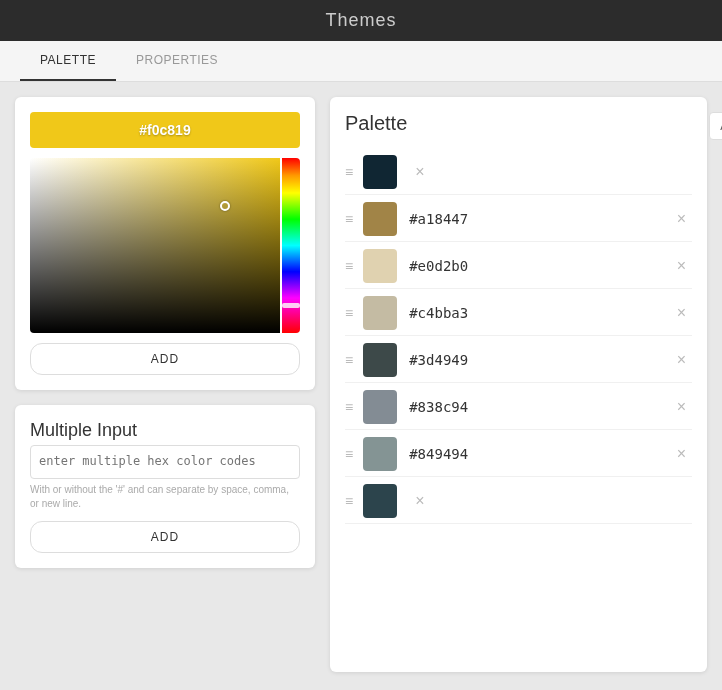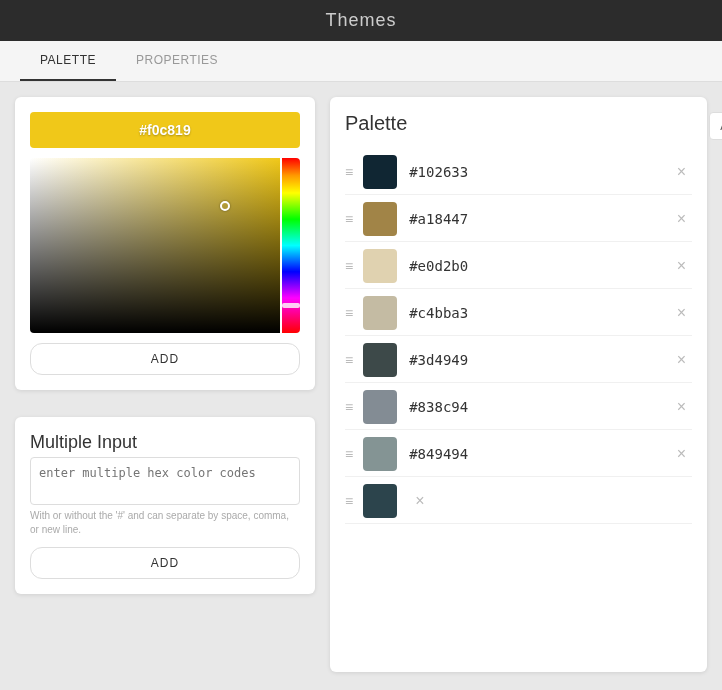"#f0c819" .left-panel { gap: 27px -> 15px }
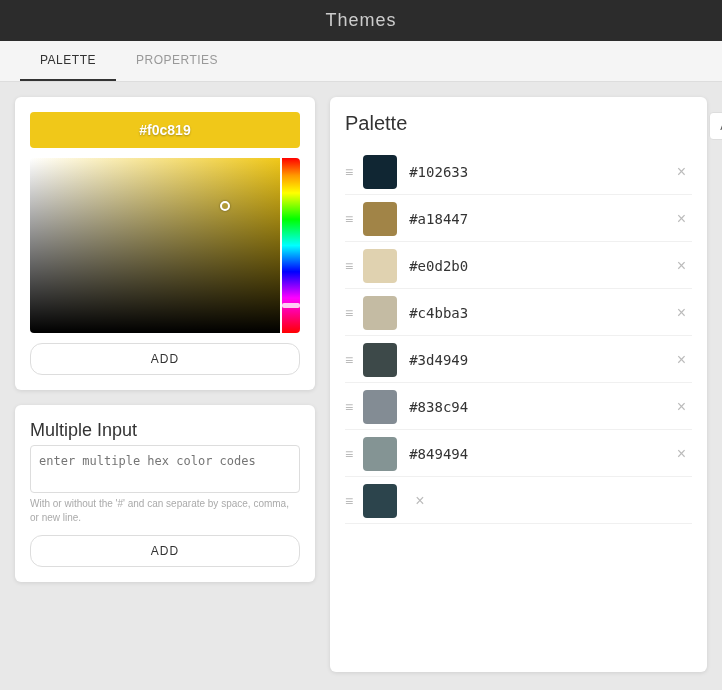"#102633" span.color-hex-label { html: <span>#102633</span> -> none }
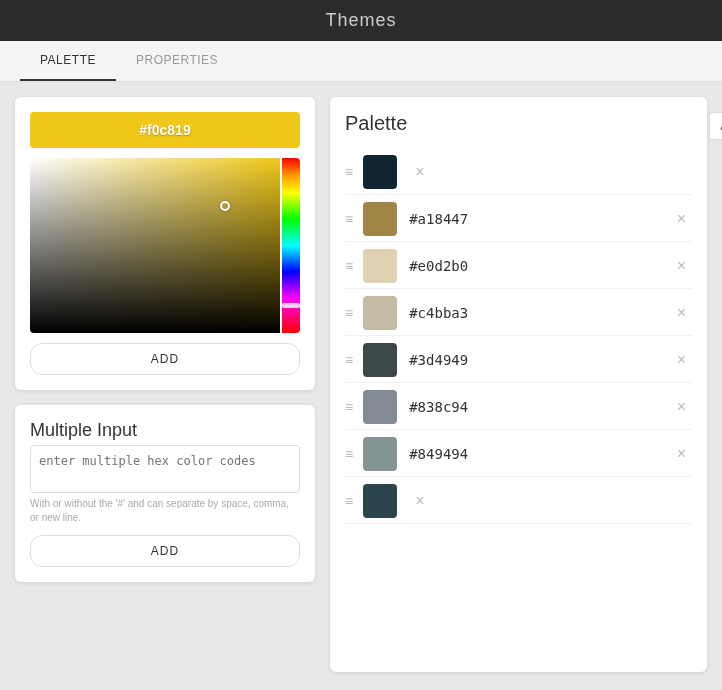"enter multiple hex color codes" .hex-textarea { height: 48px -> 34px }
